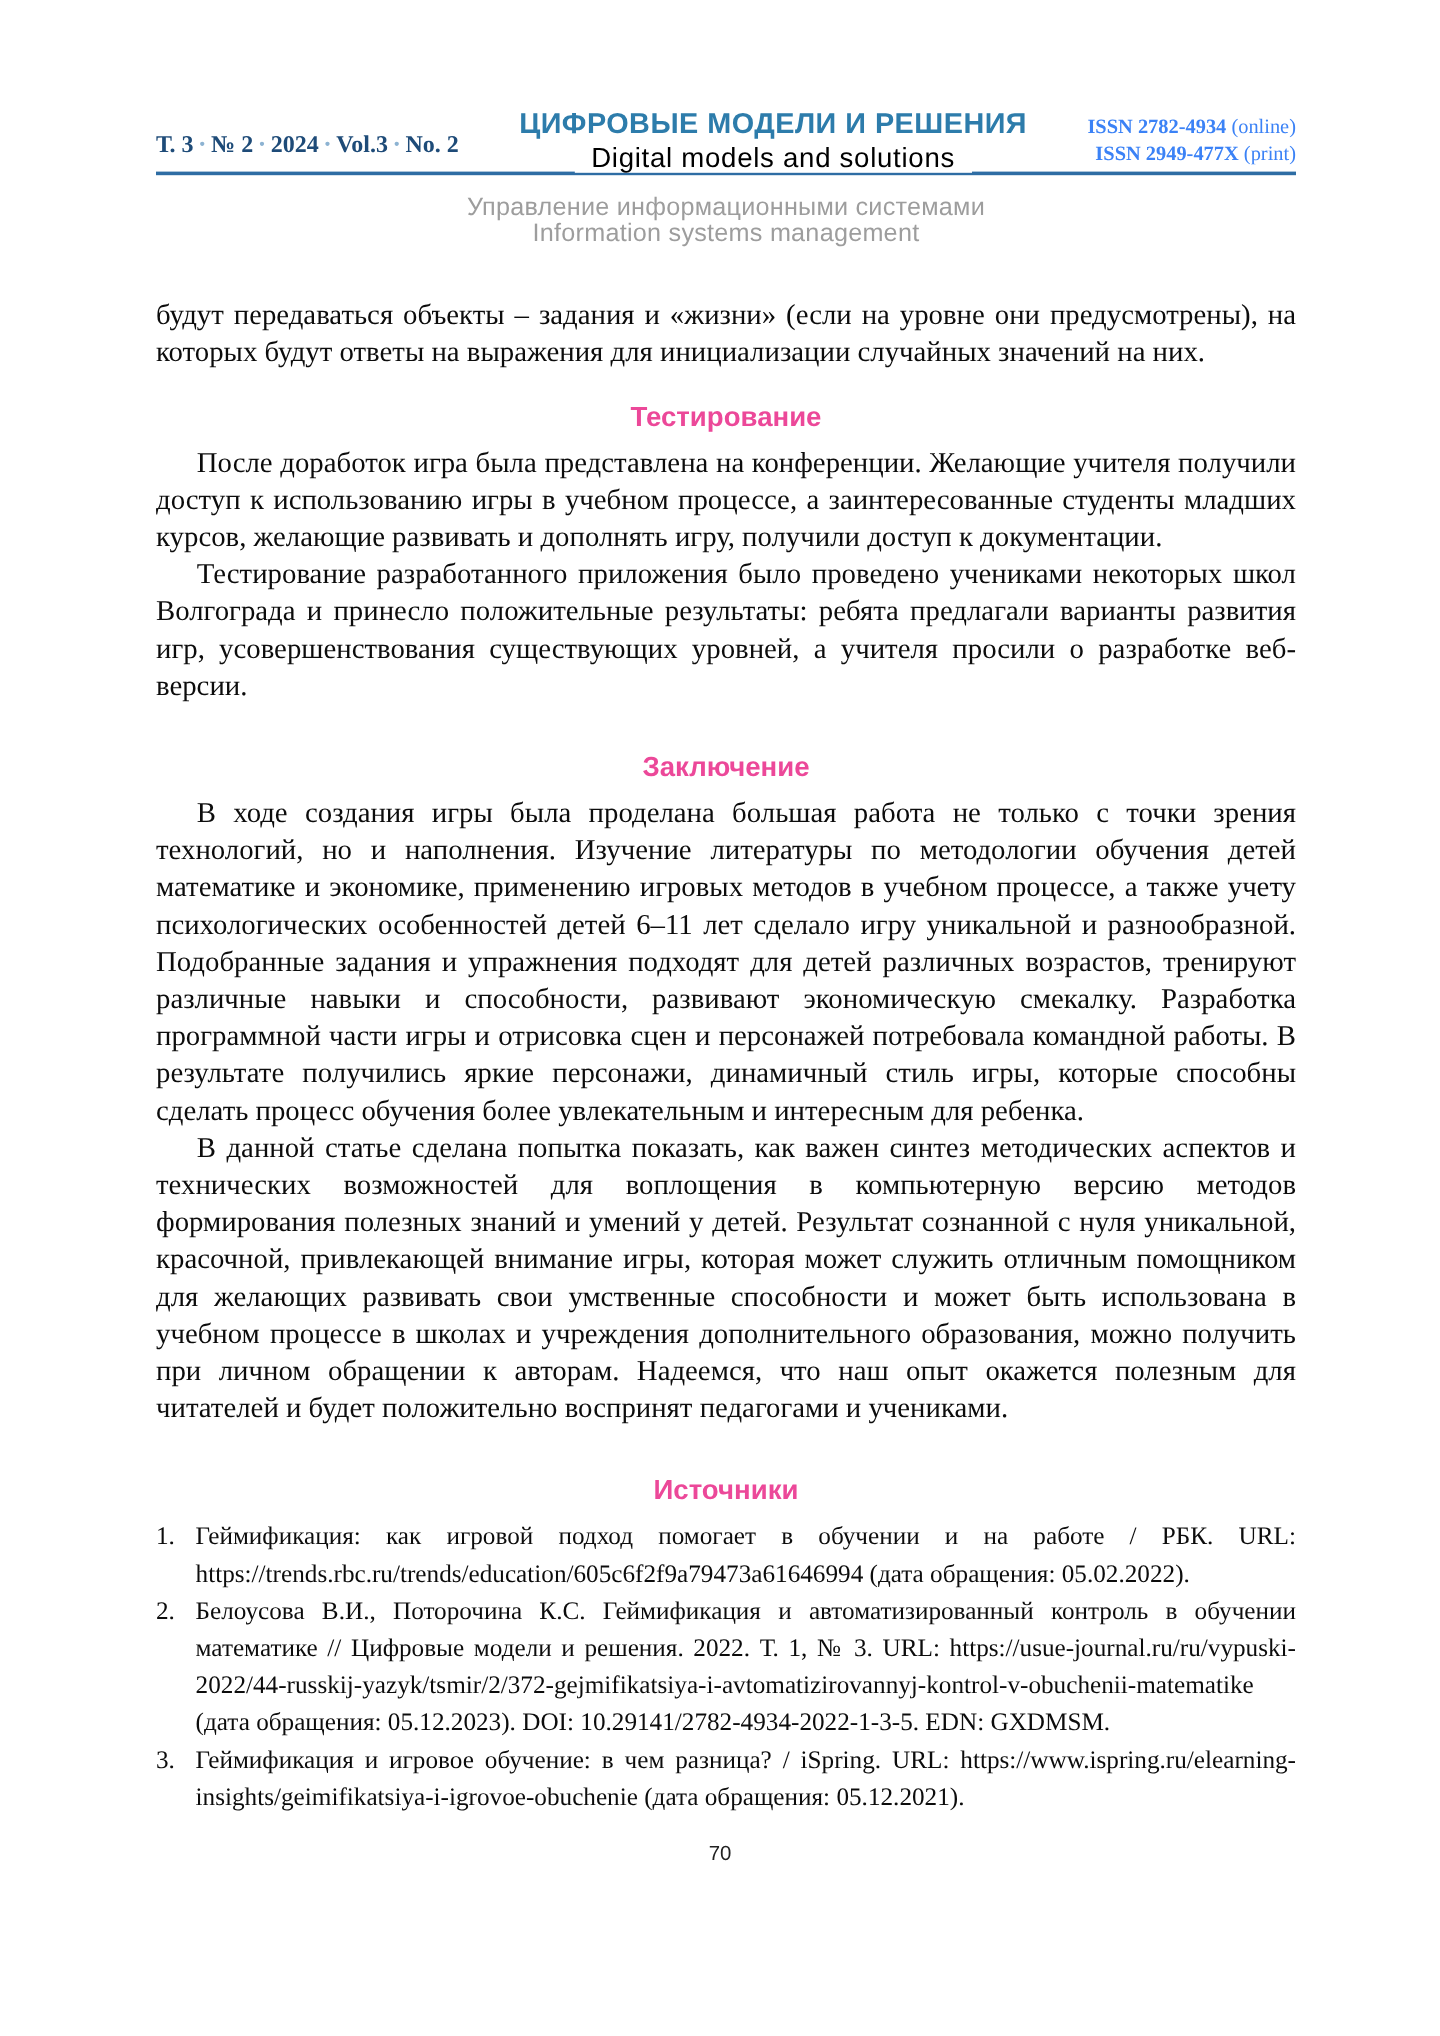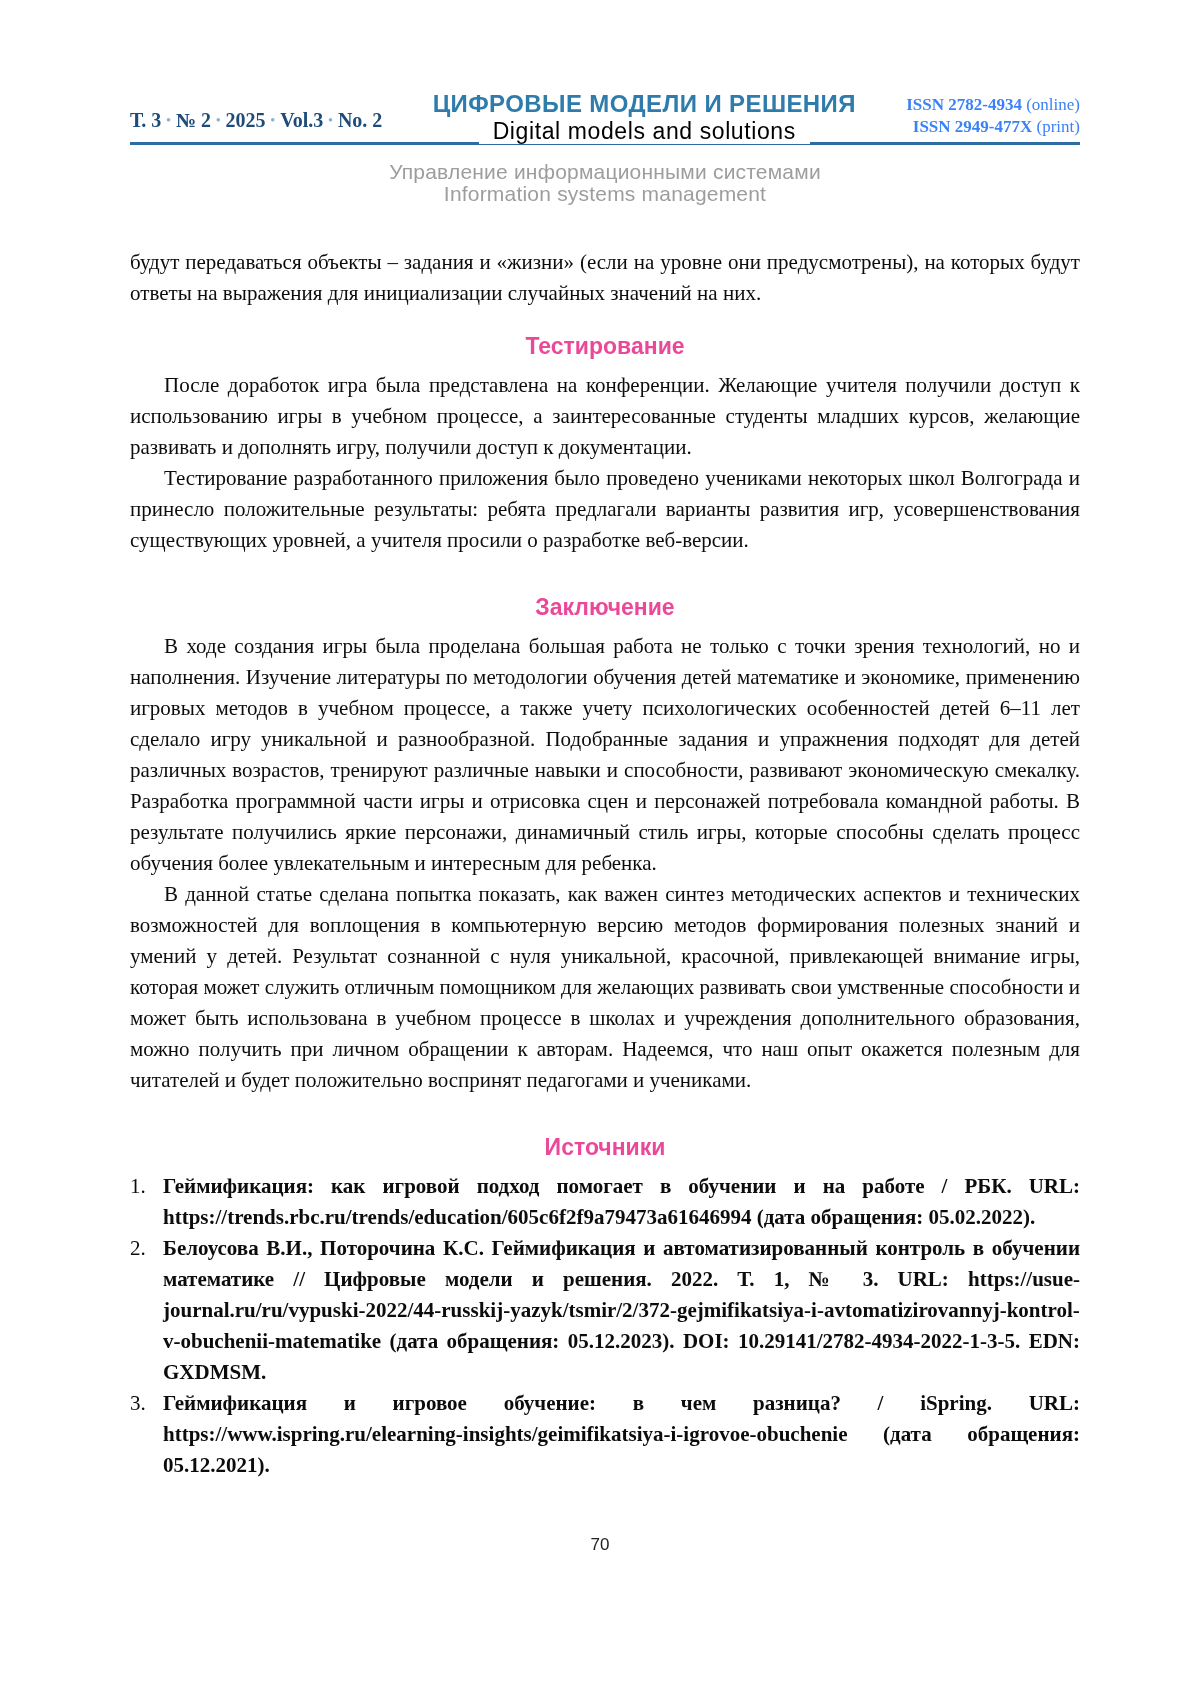"2025" span { text: 2025 -> 2024 }
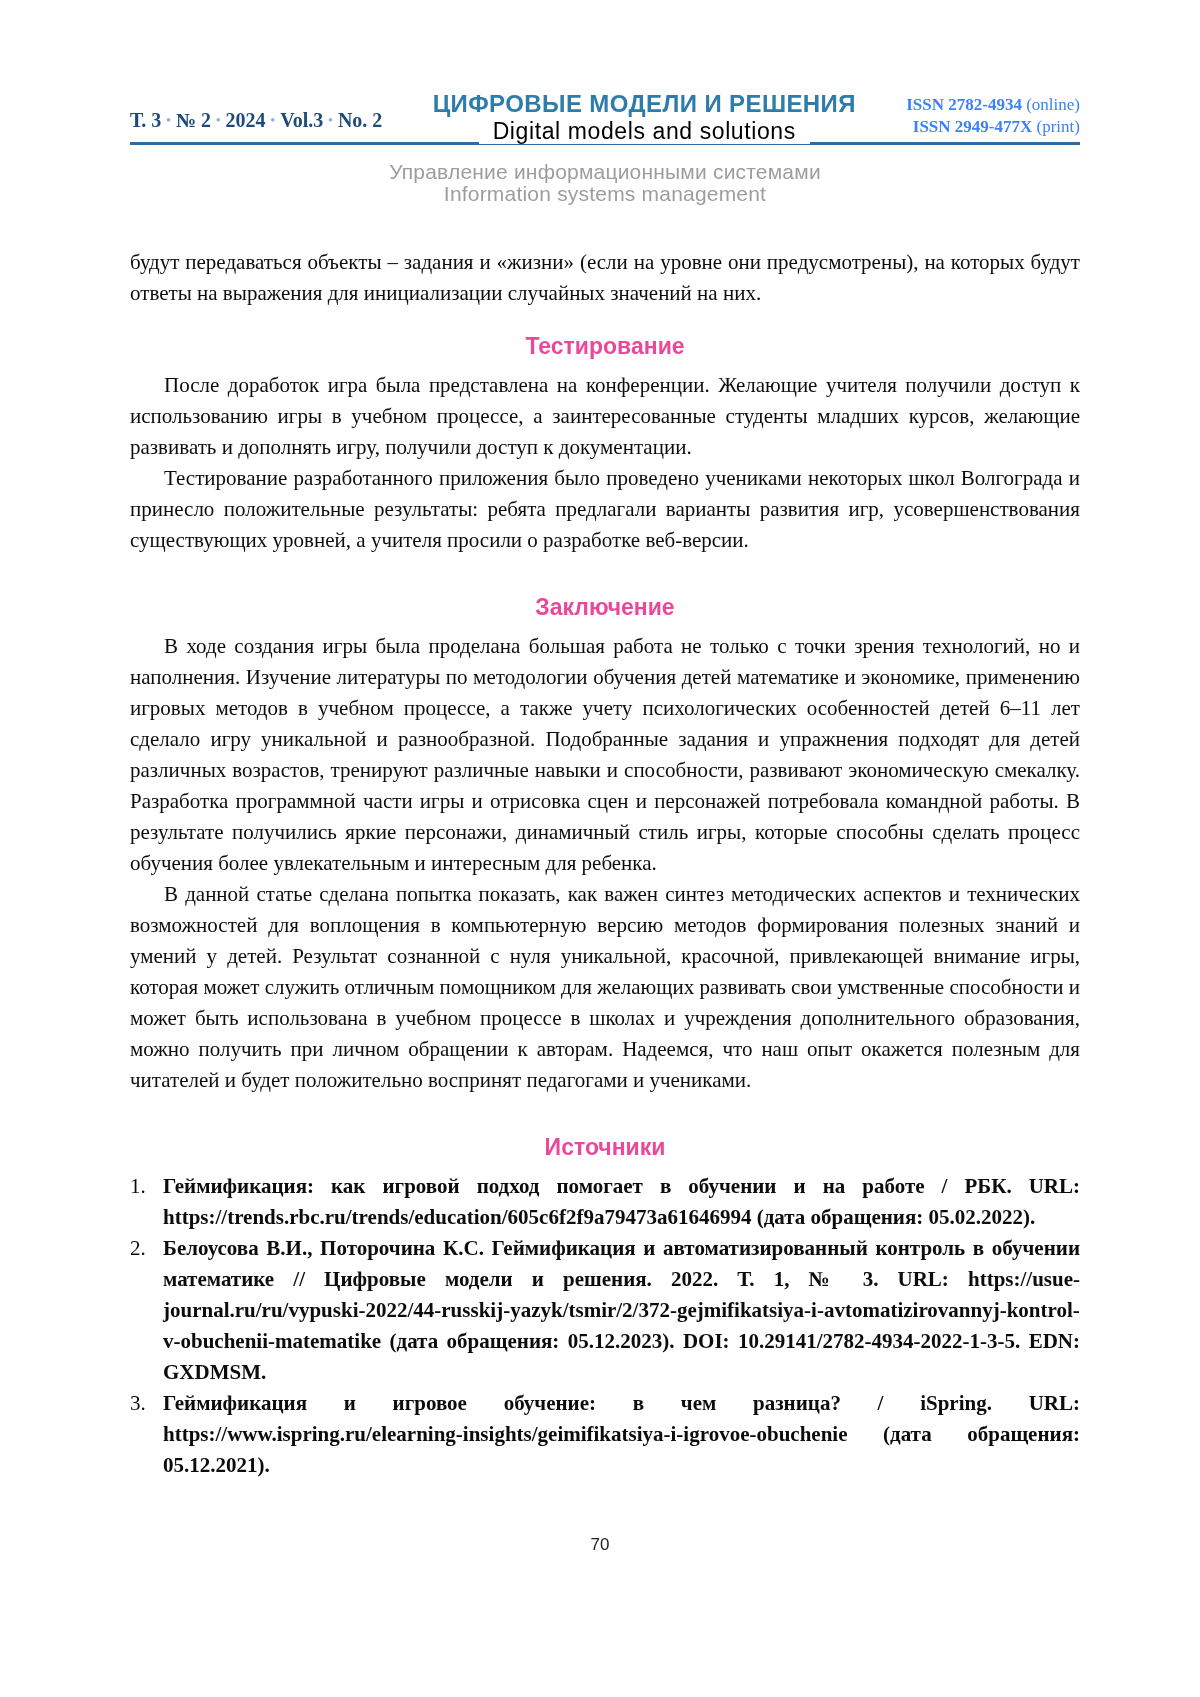"будут передаваться объекты – задания" p.body-par { font-size: 21px -> 24px }
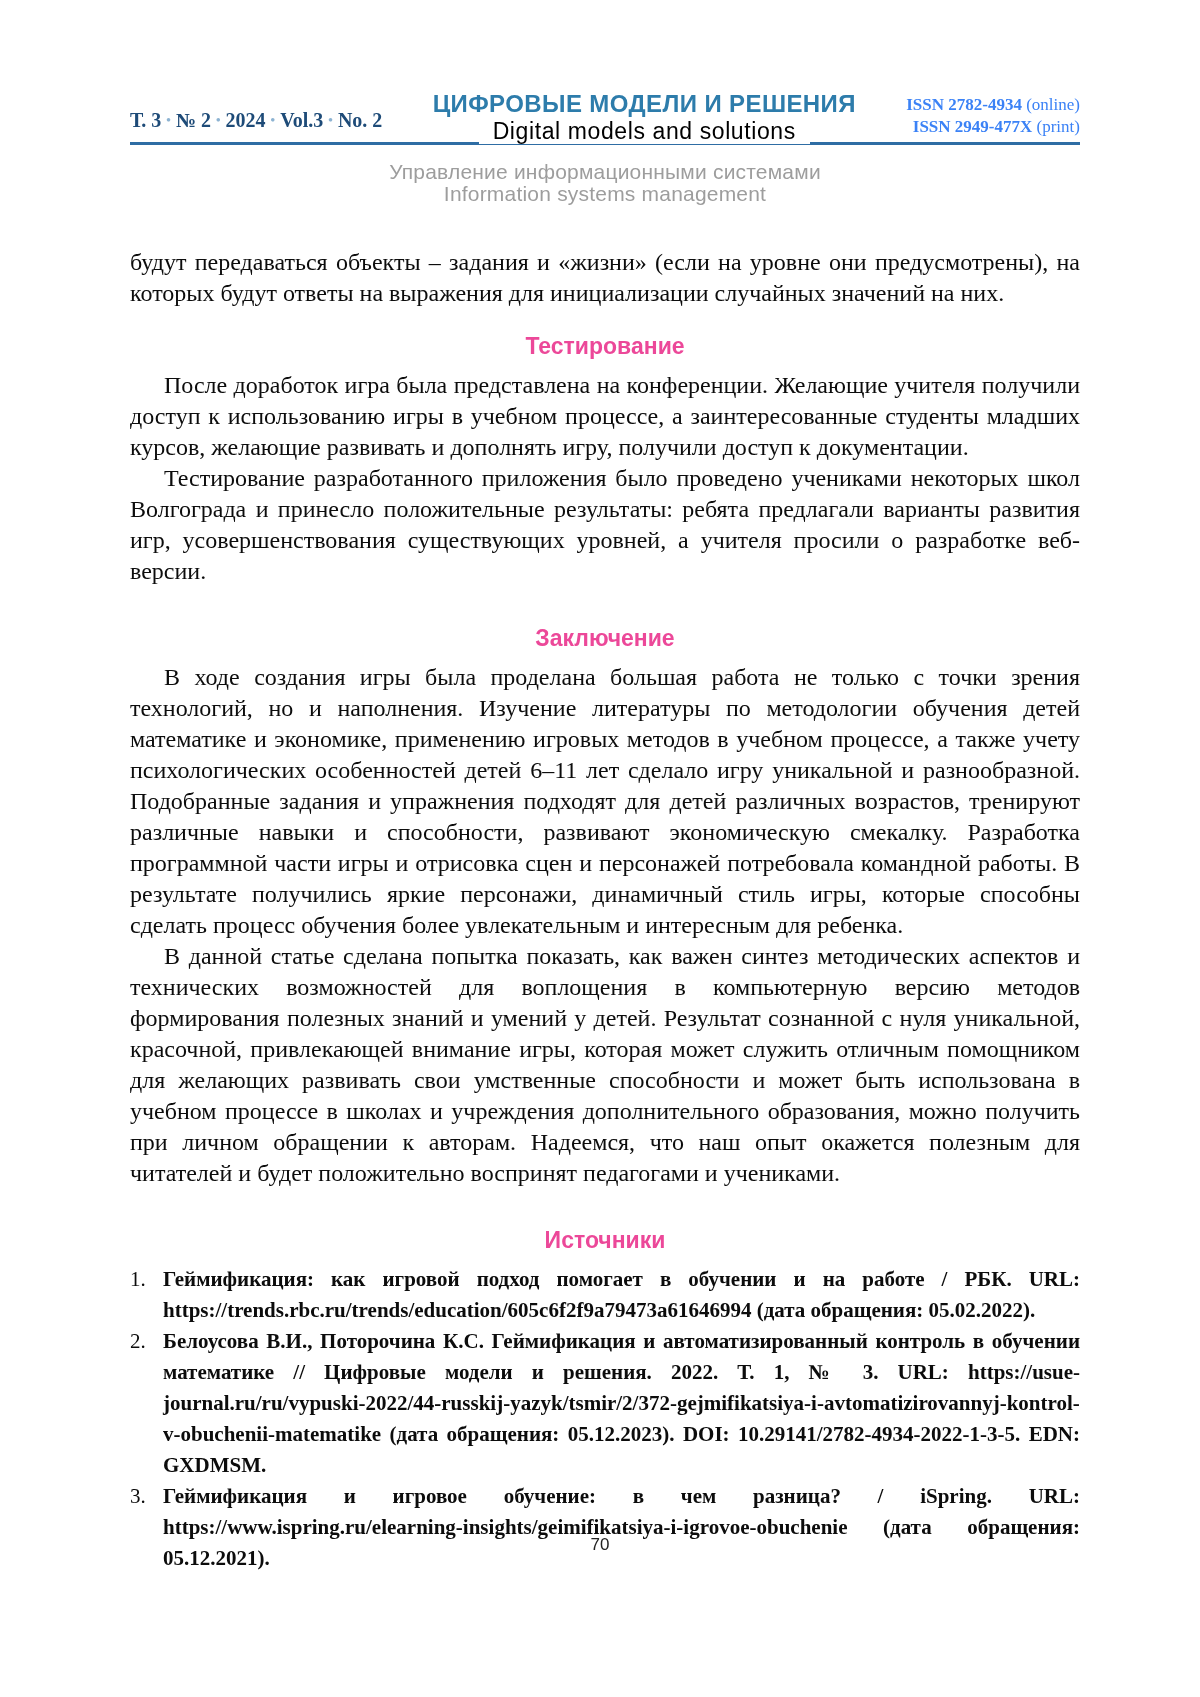"Геймификация: как игровой подход" .reftext { font-weight: bold -> none }
